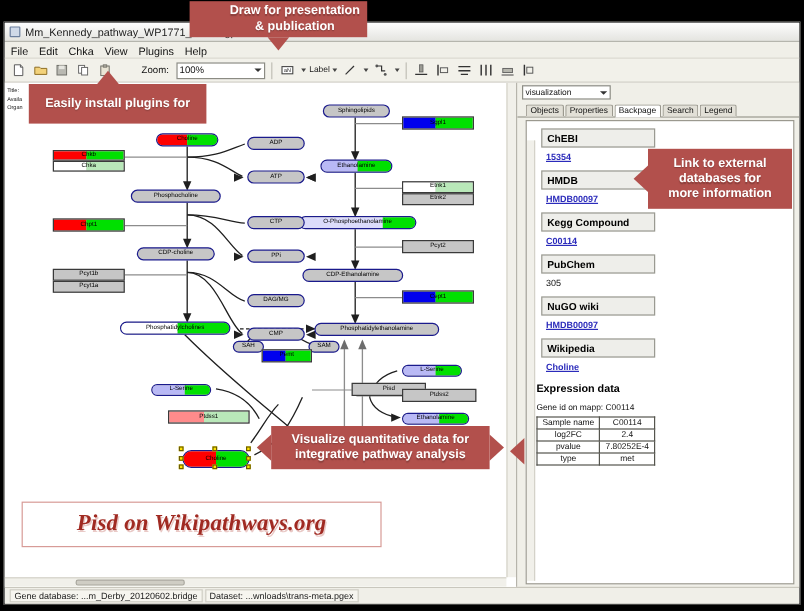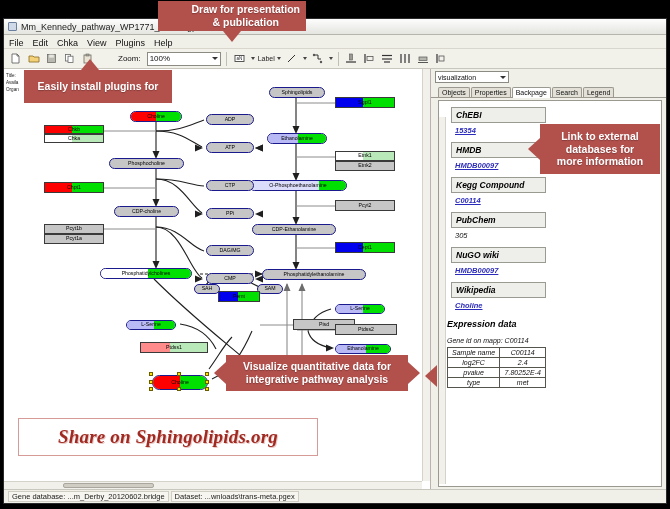"ChEBI" .backpage { font-style: italic -> none }
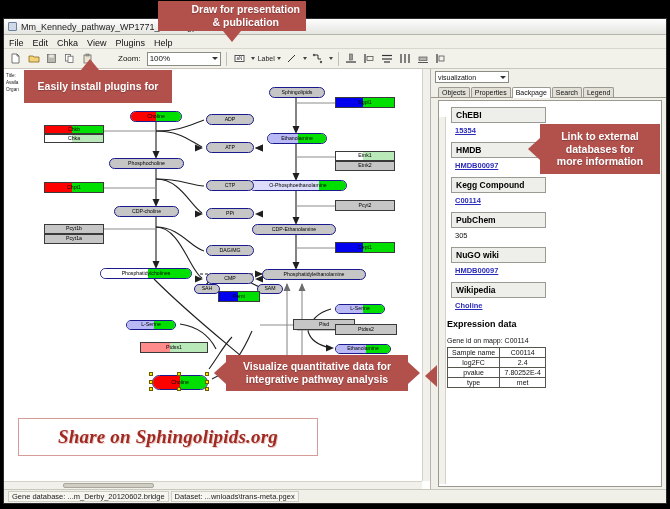"Share on Sphingolipids.org" span { text: Share on Sphingolipids.org -> Pisd on Wikipathways.org }
